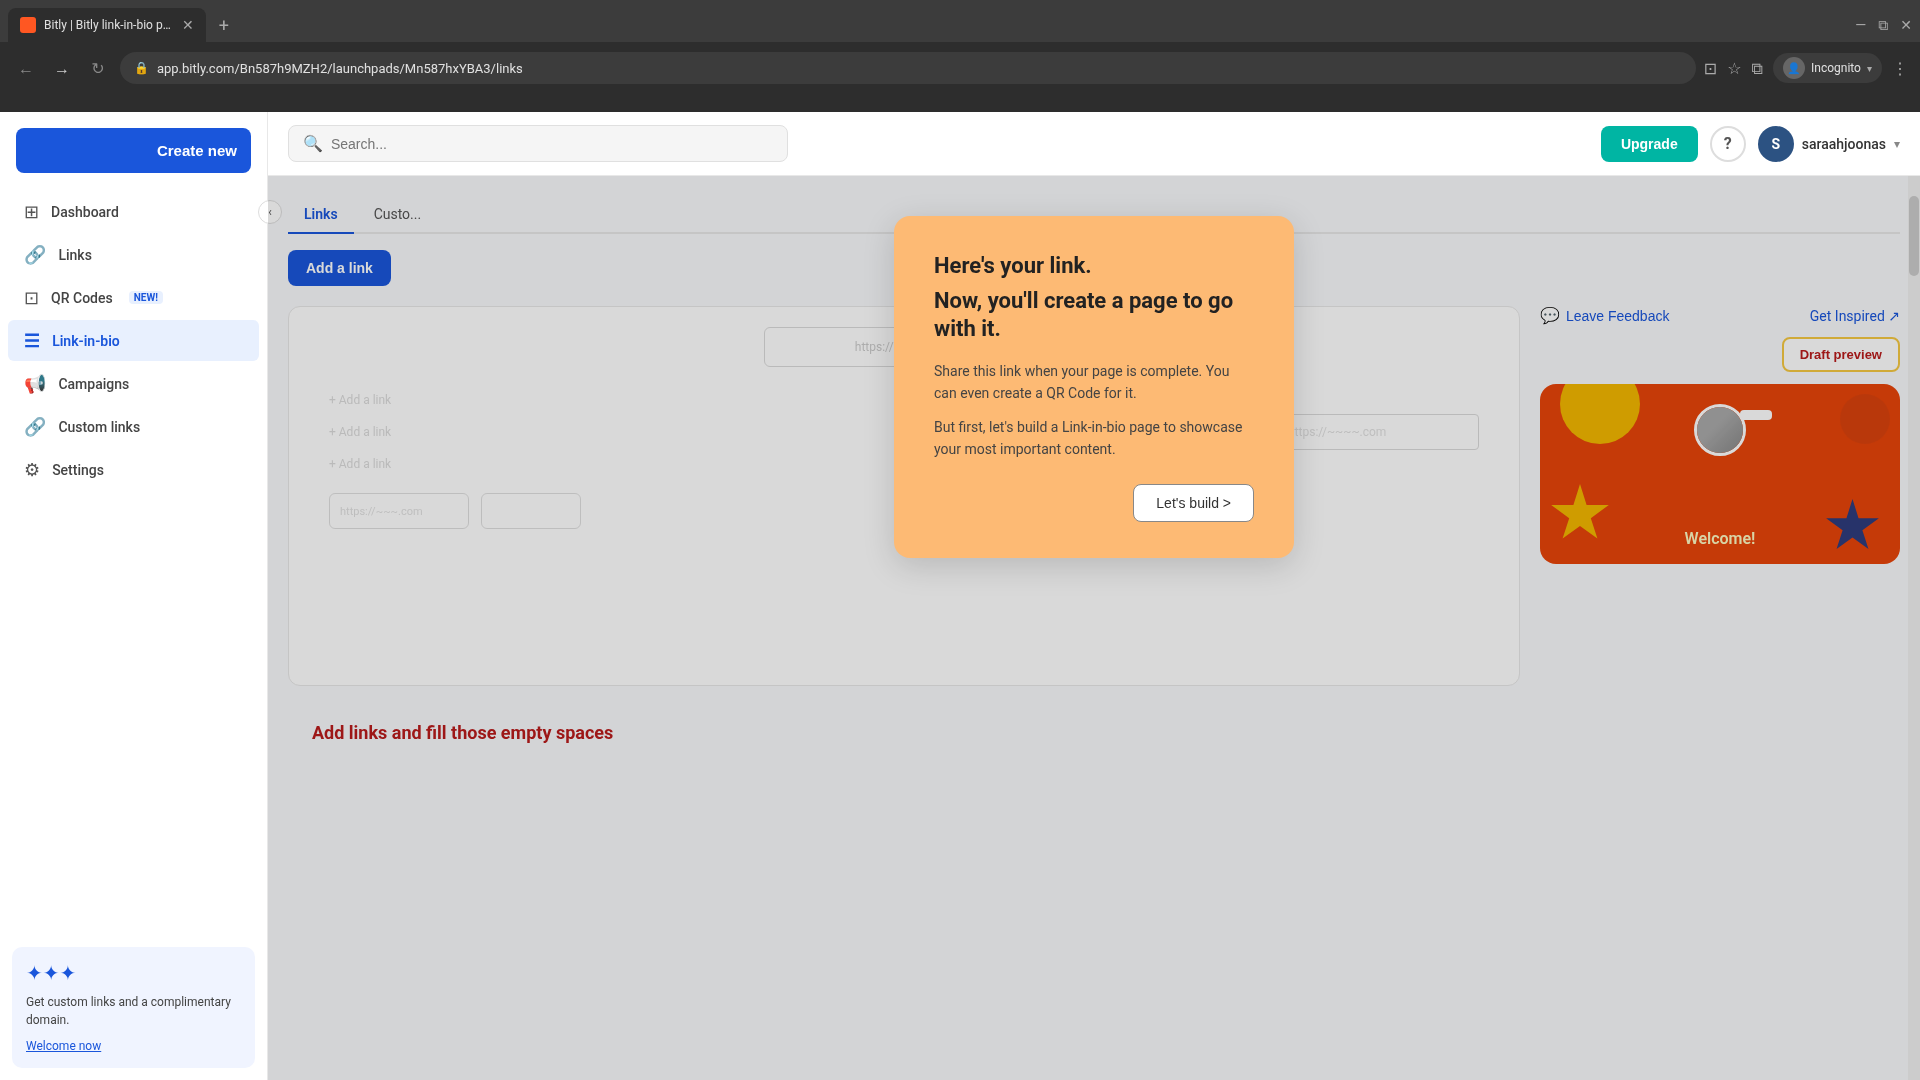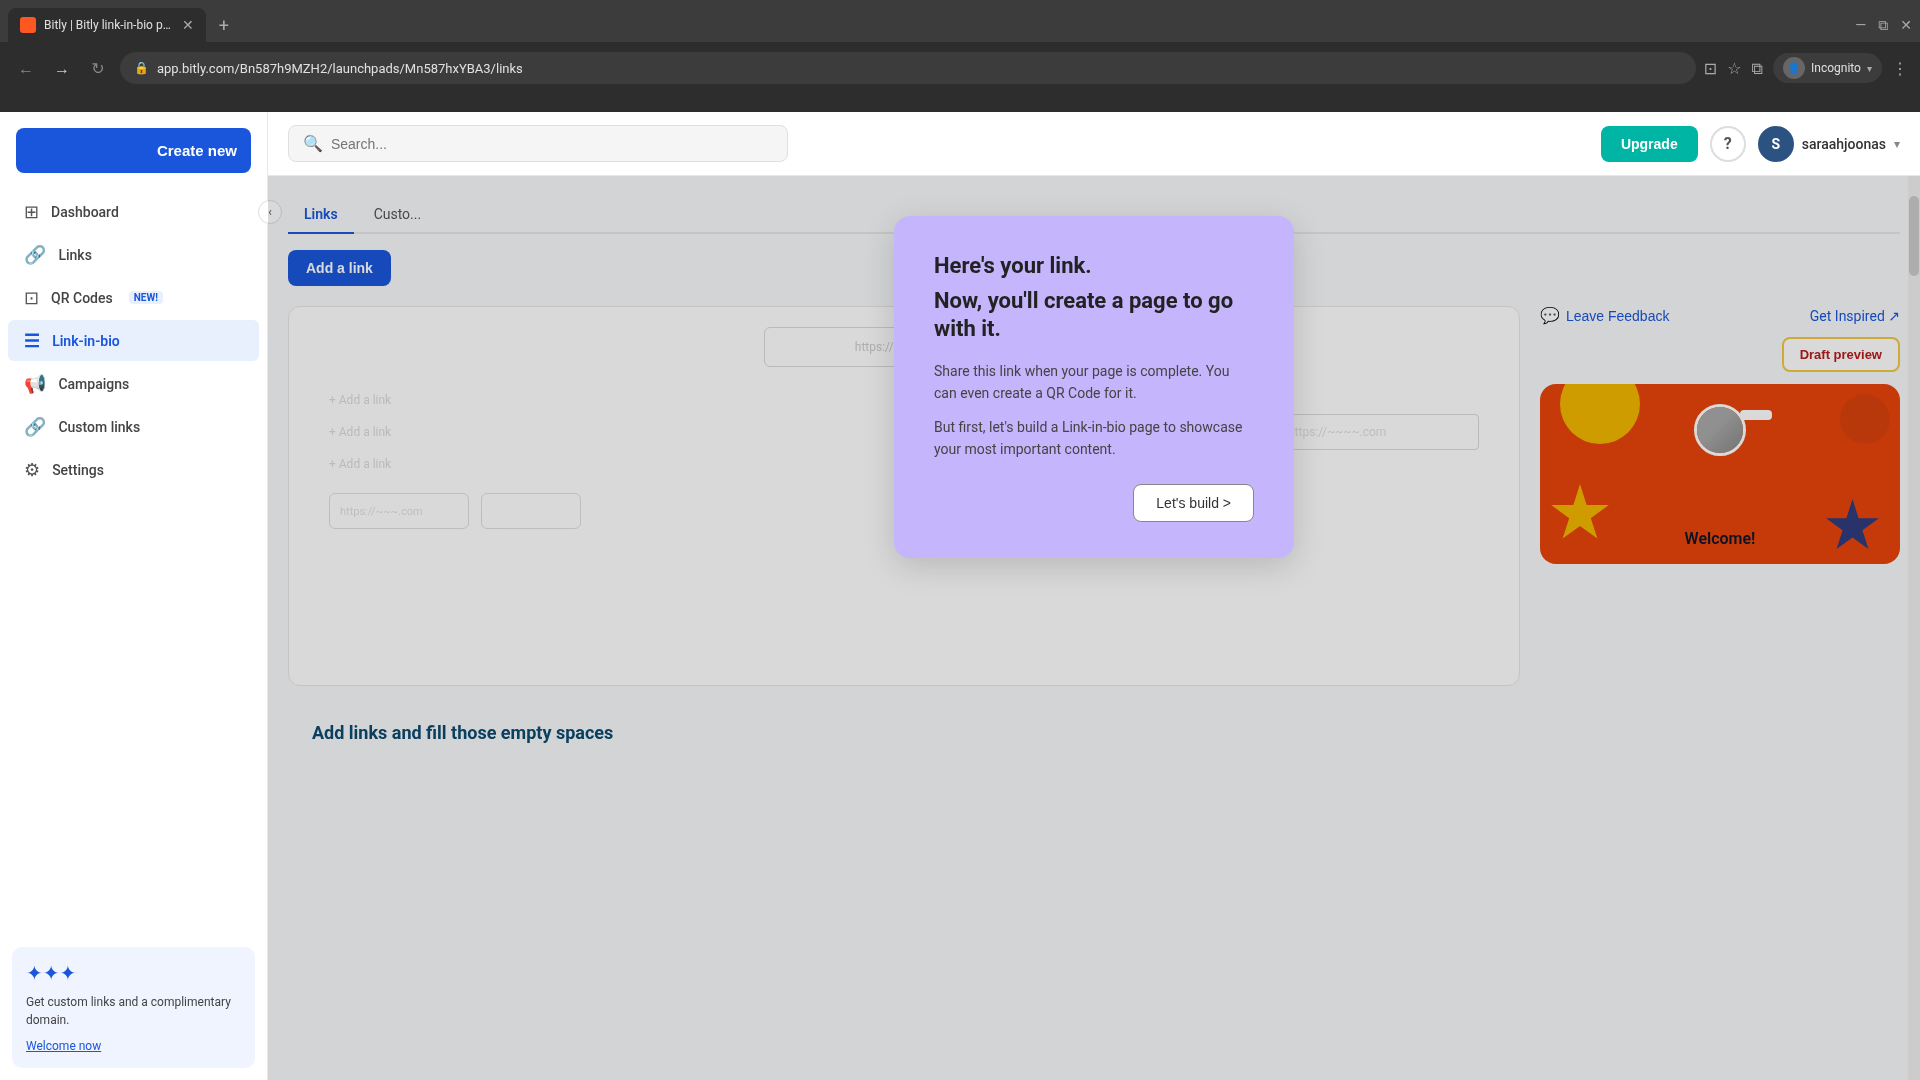"Here's your link." .modal-card { background: #c4b5fd -> #fdba74 }
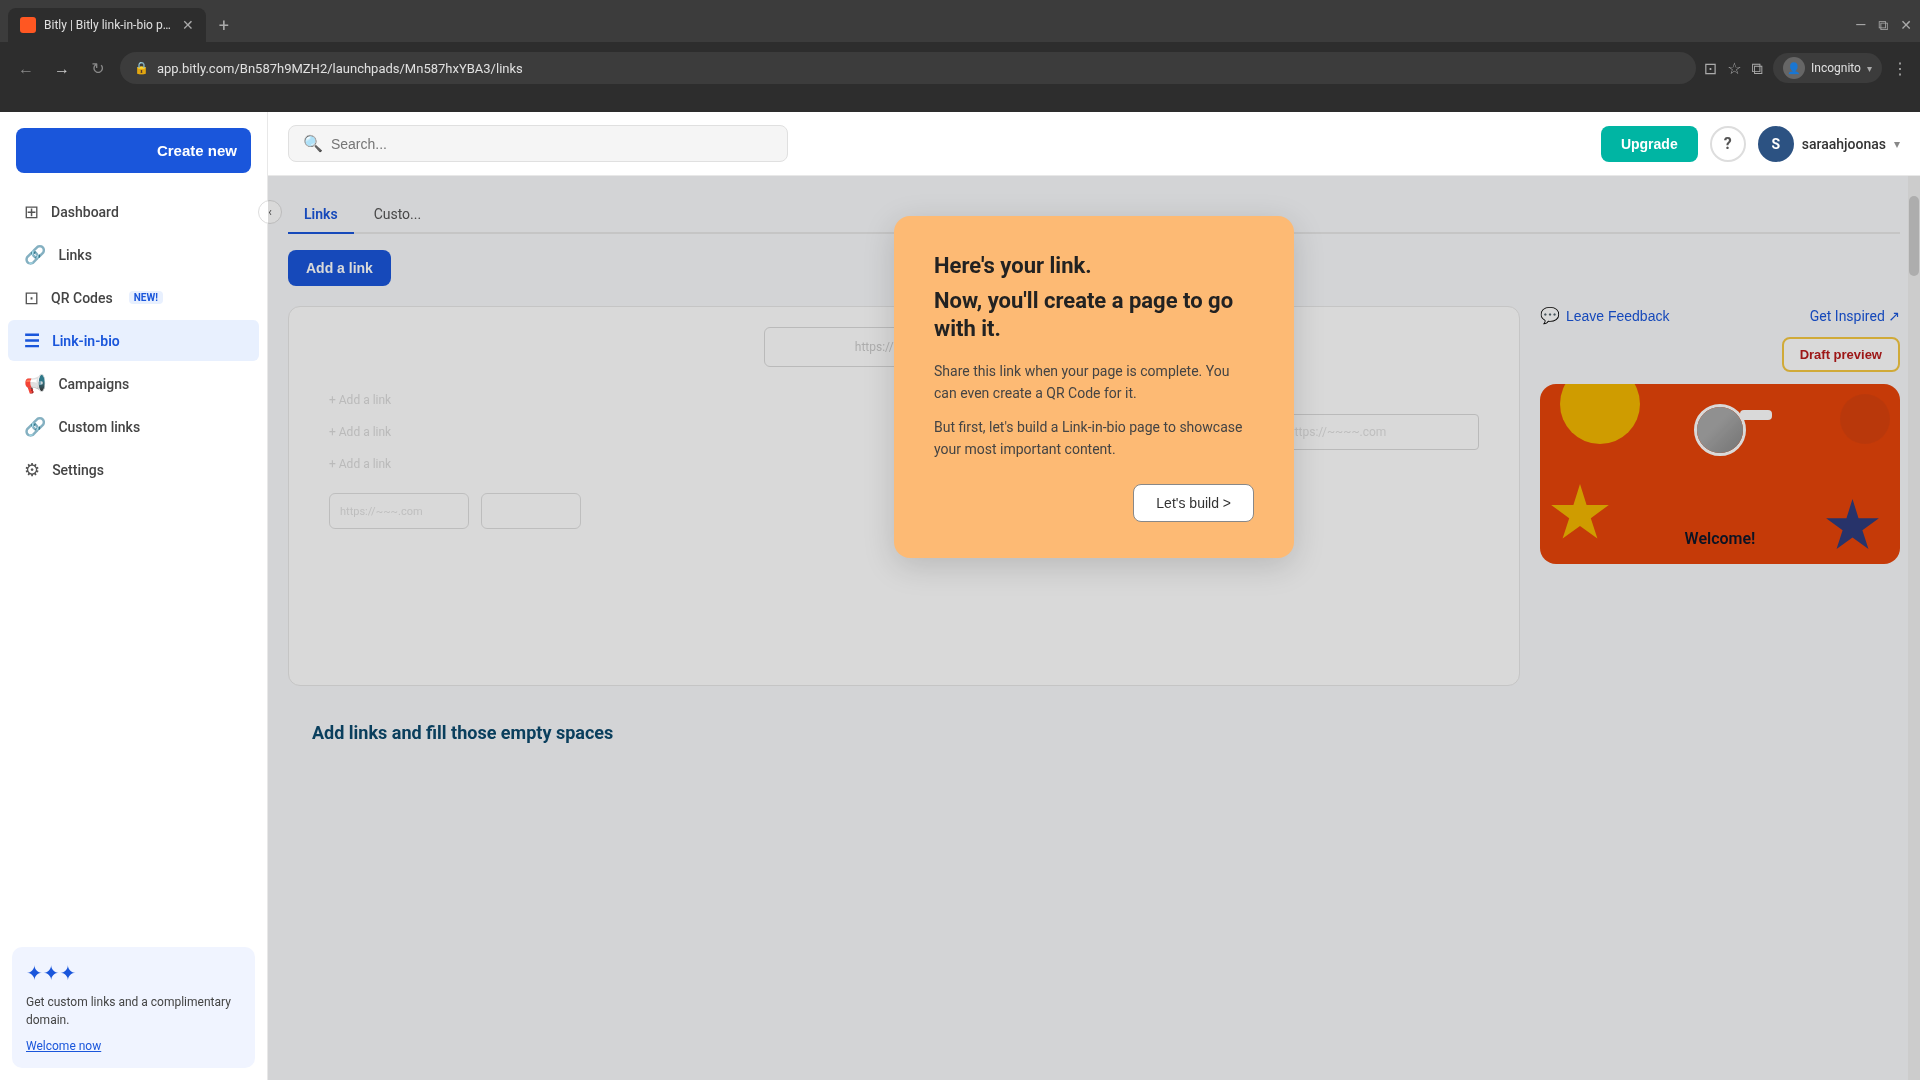"Welcome!" .preview-welcome { color: #0f172a -> #fef9c3 }
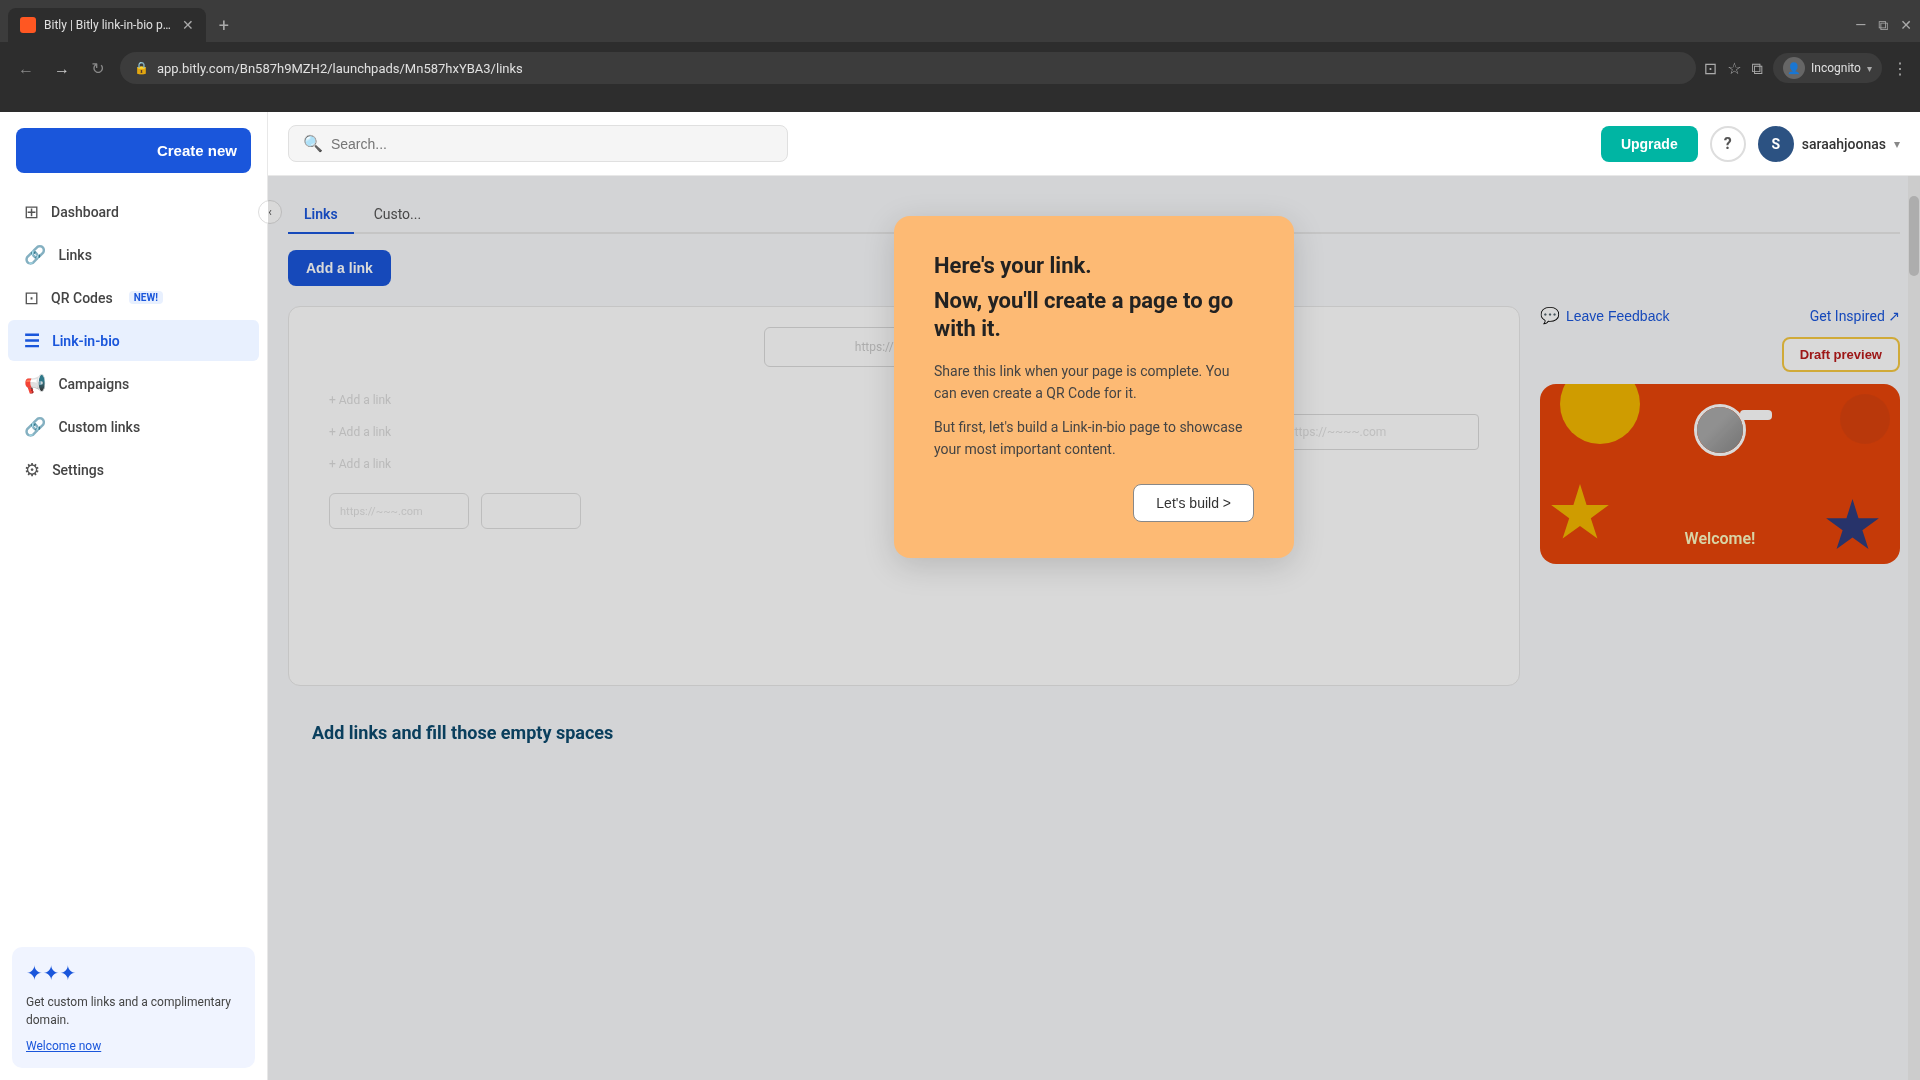"Add links and fill those" .bottom-text { color: #0c4a6e -> #b91c1c }
